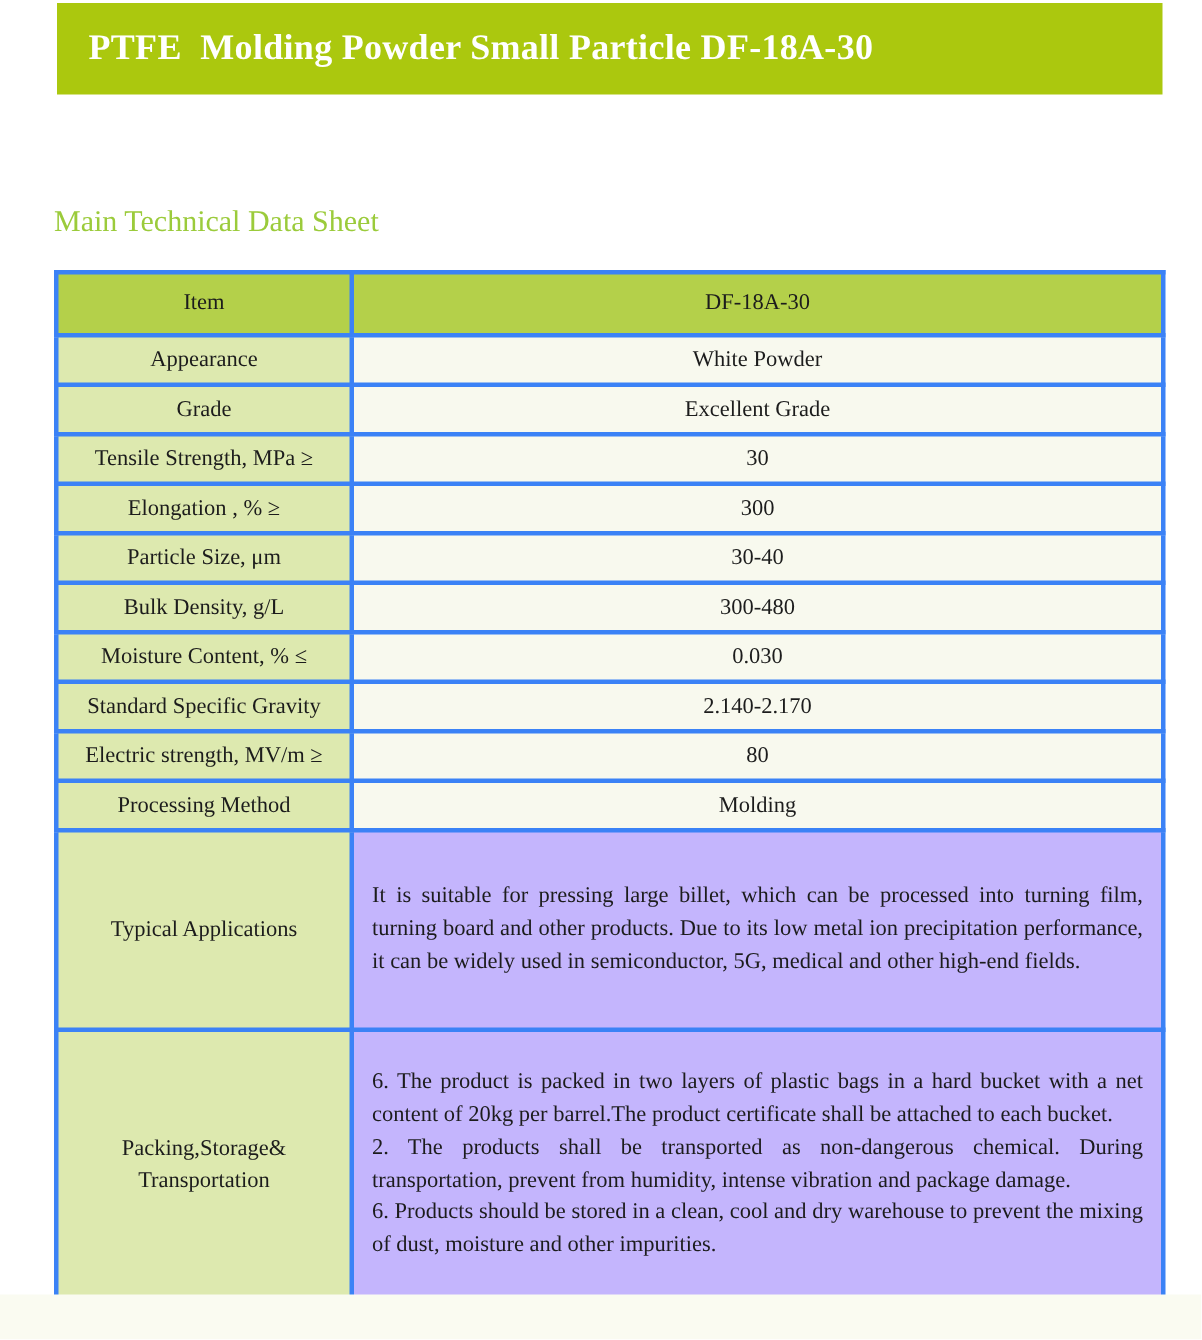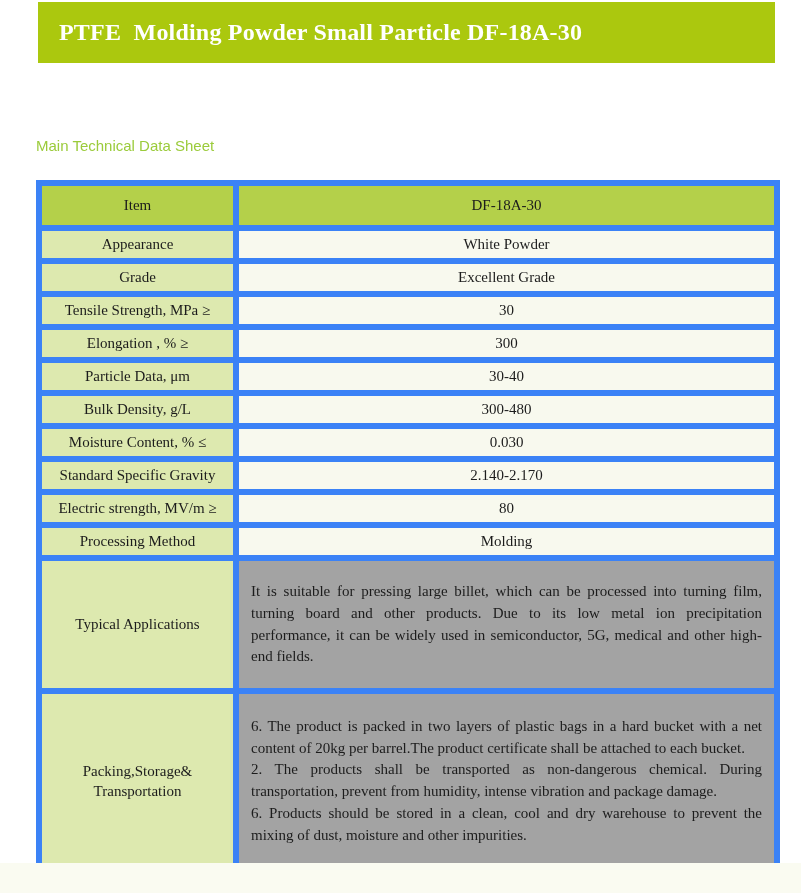"Main Technical Data Sheet" .section-heading { font-family: Liberation Sans, sans-serif -> Liberation Serif, serif; font-size: 15px -> 20px }
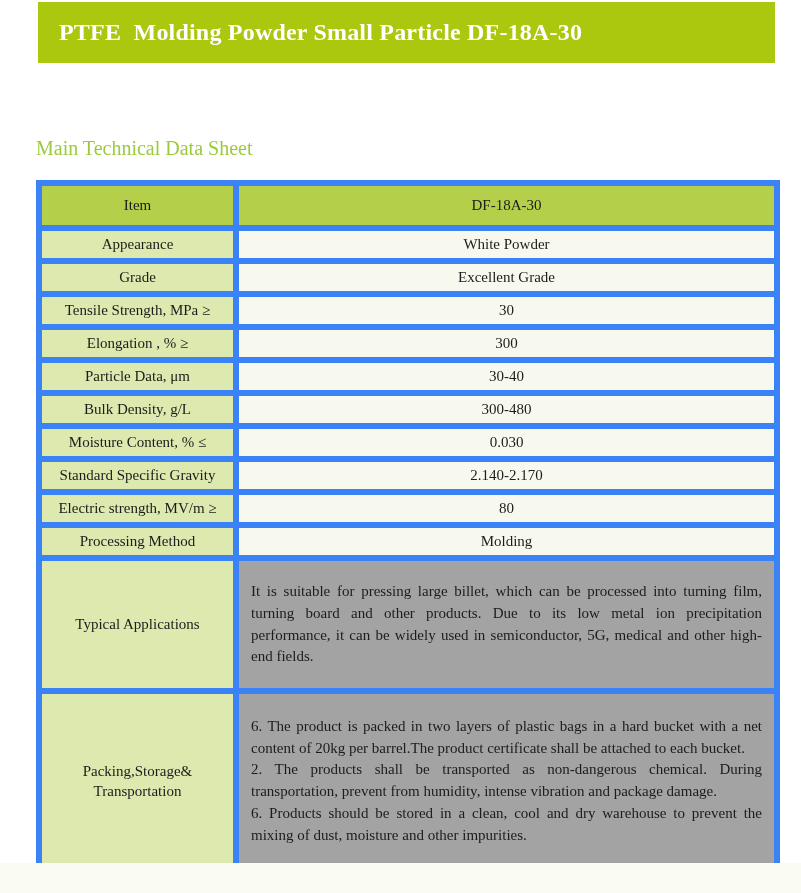"Item" table.data-table, table.data-table td { border: 6px solid #3b82f6 -> 3px solid #3b82f6 }
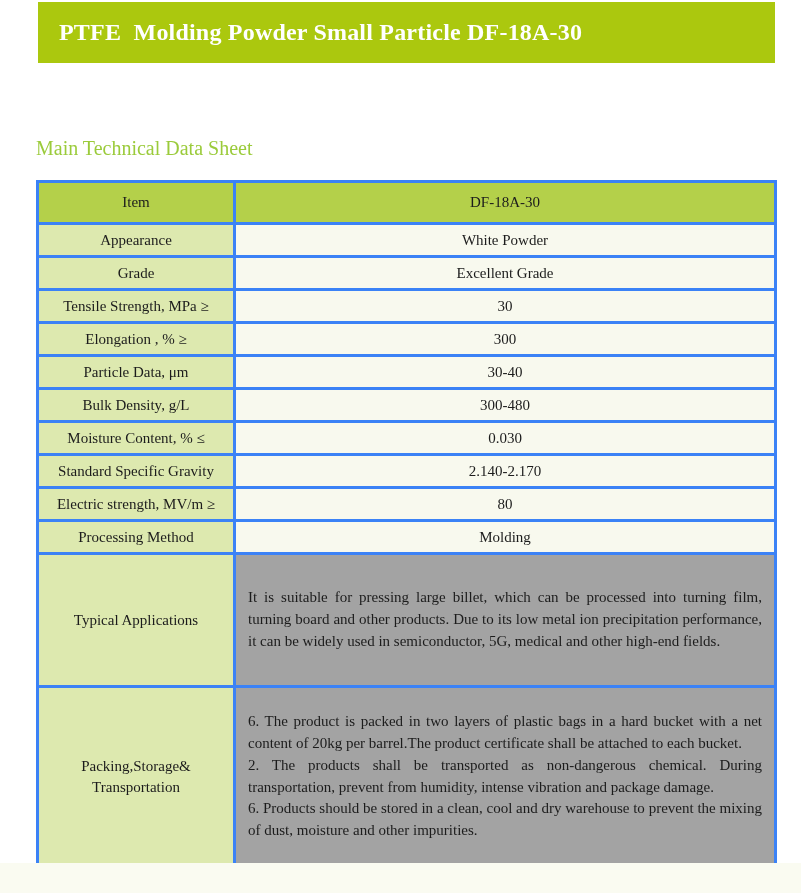"Particle Data, μm" td.item-cell { text: Data -> Size }
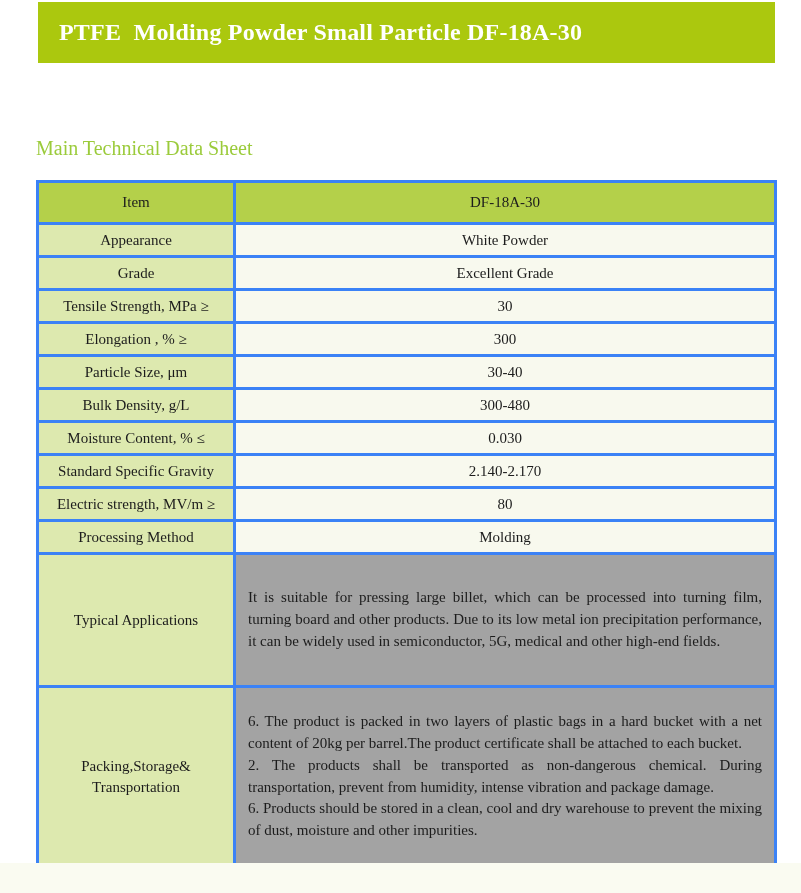"It is suitable for pressing" td.para-cell { background: #a3a3a3 -> #c4b5fd }
